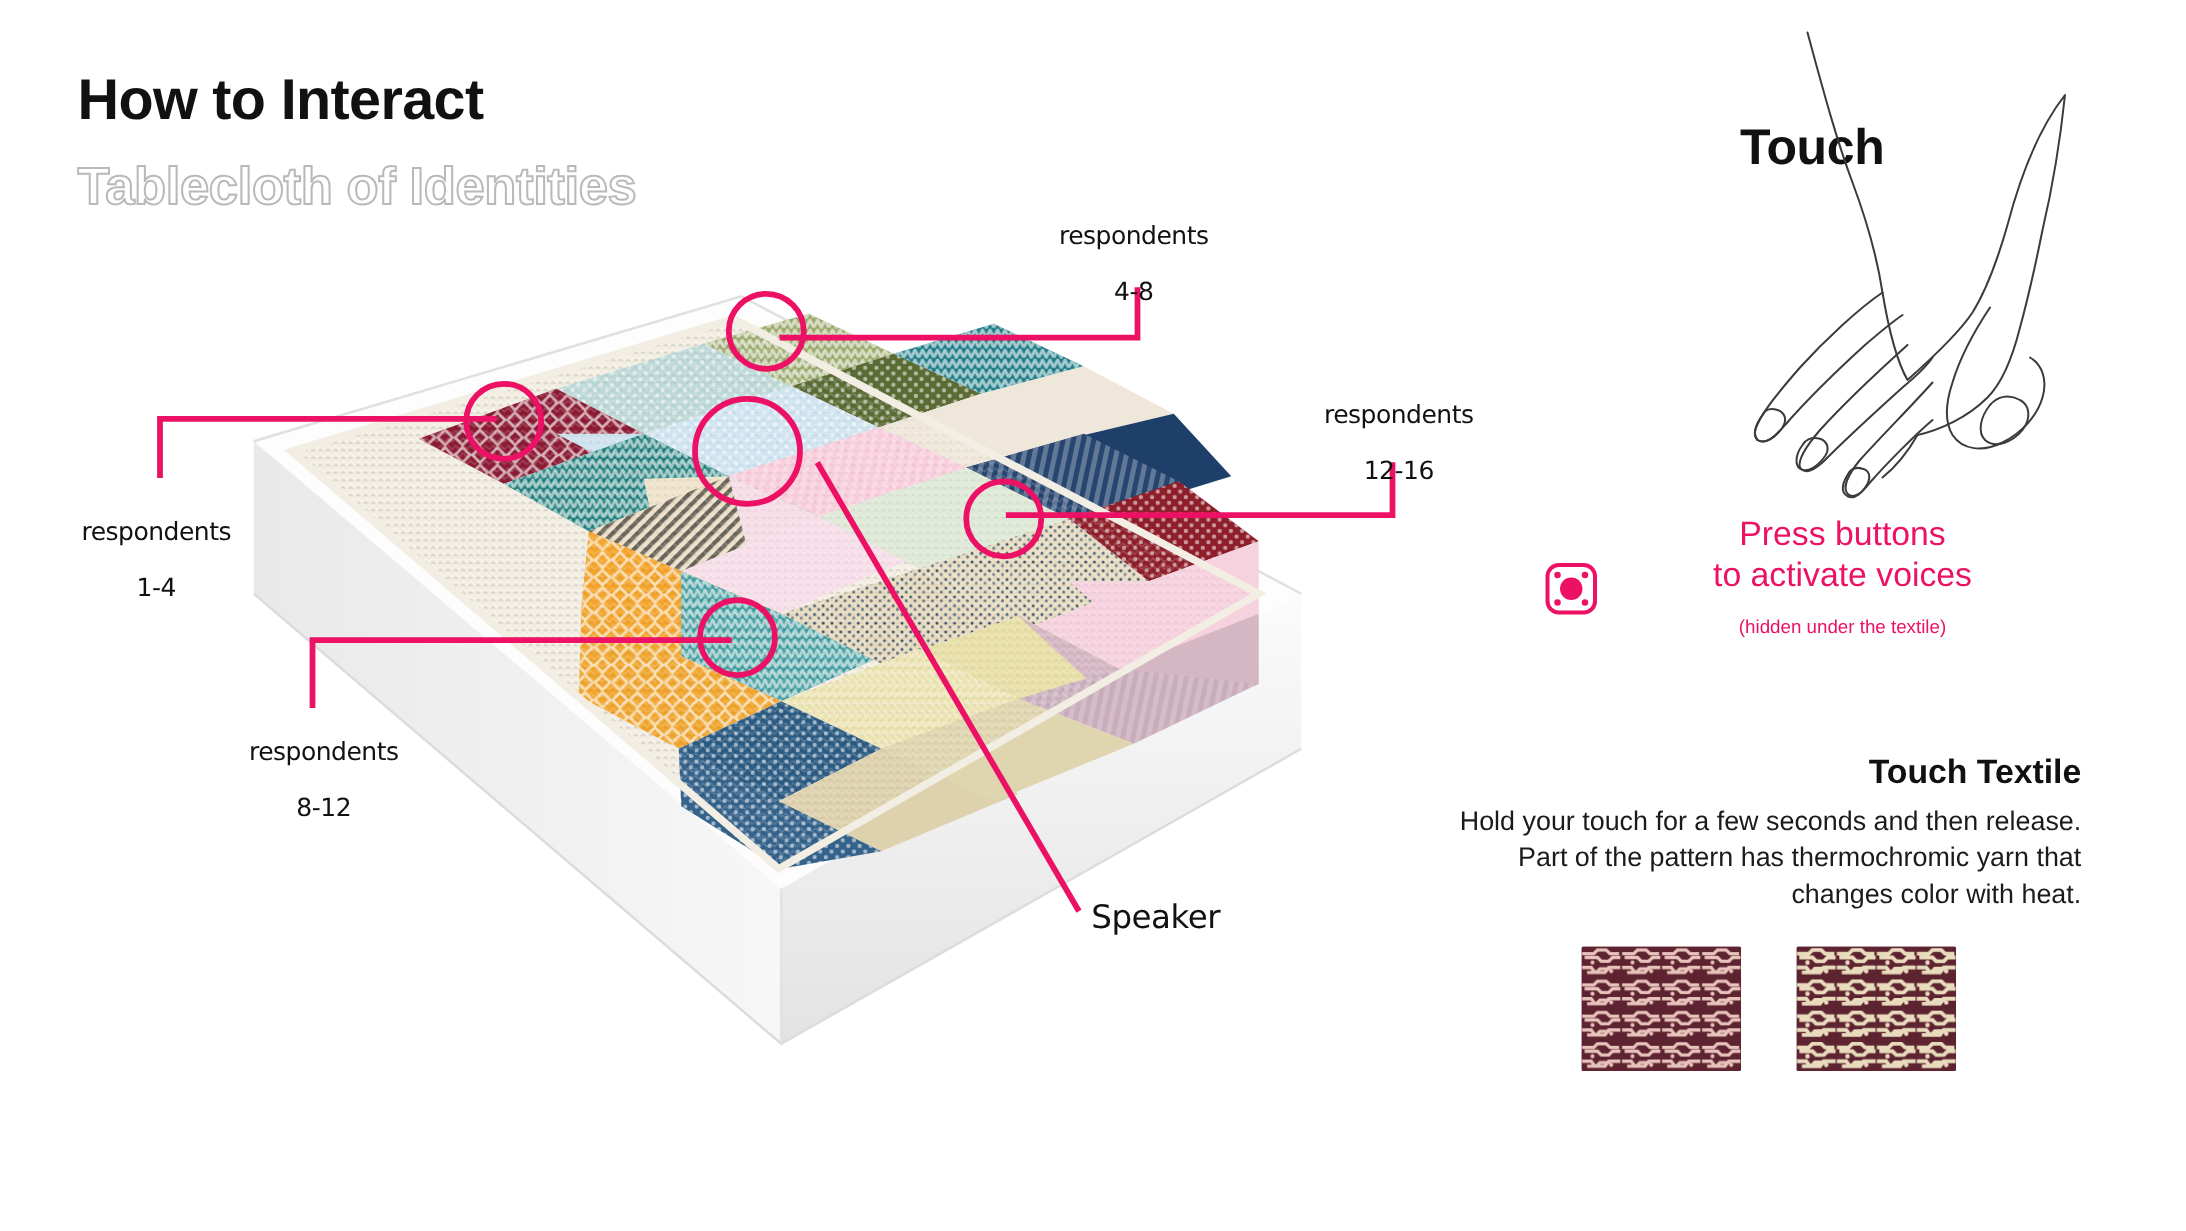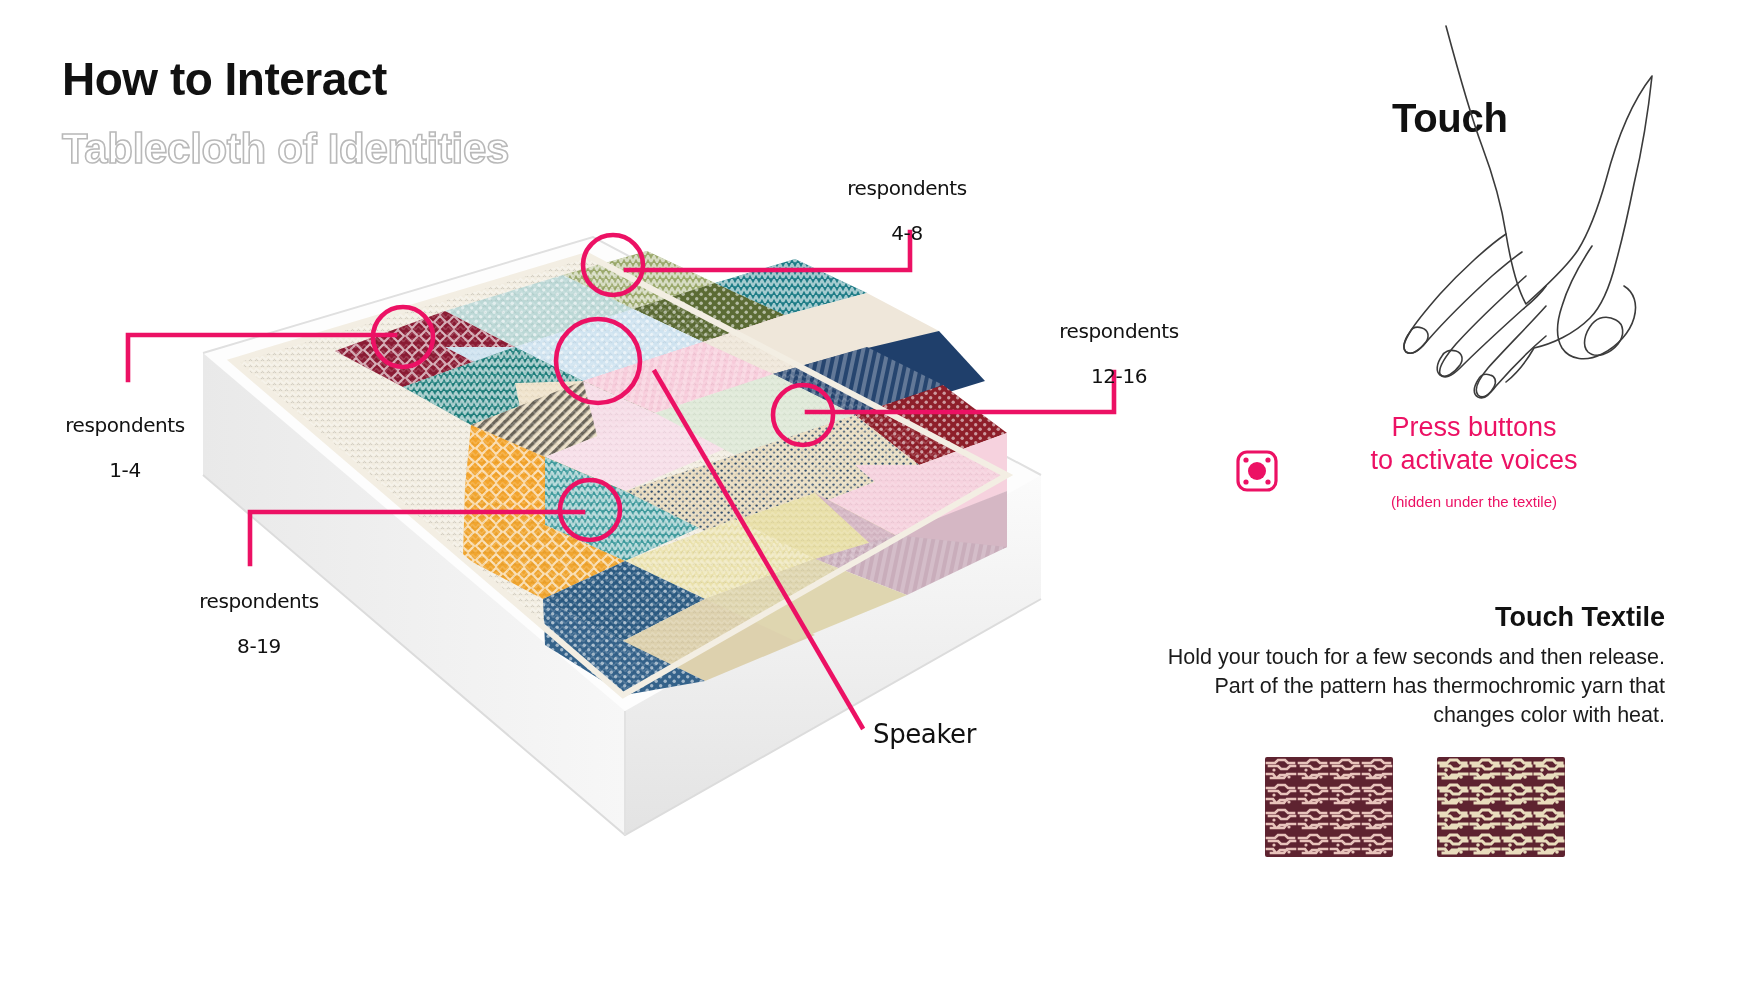"8-19" div { text: 8-19 -> 8-12 }
